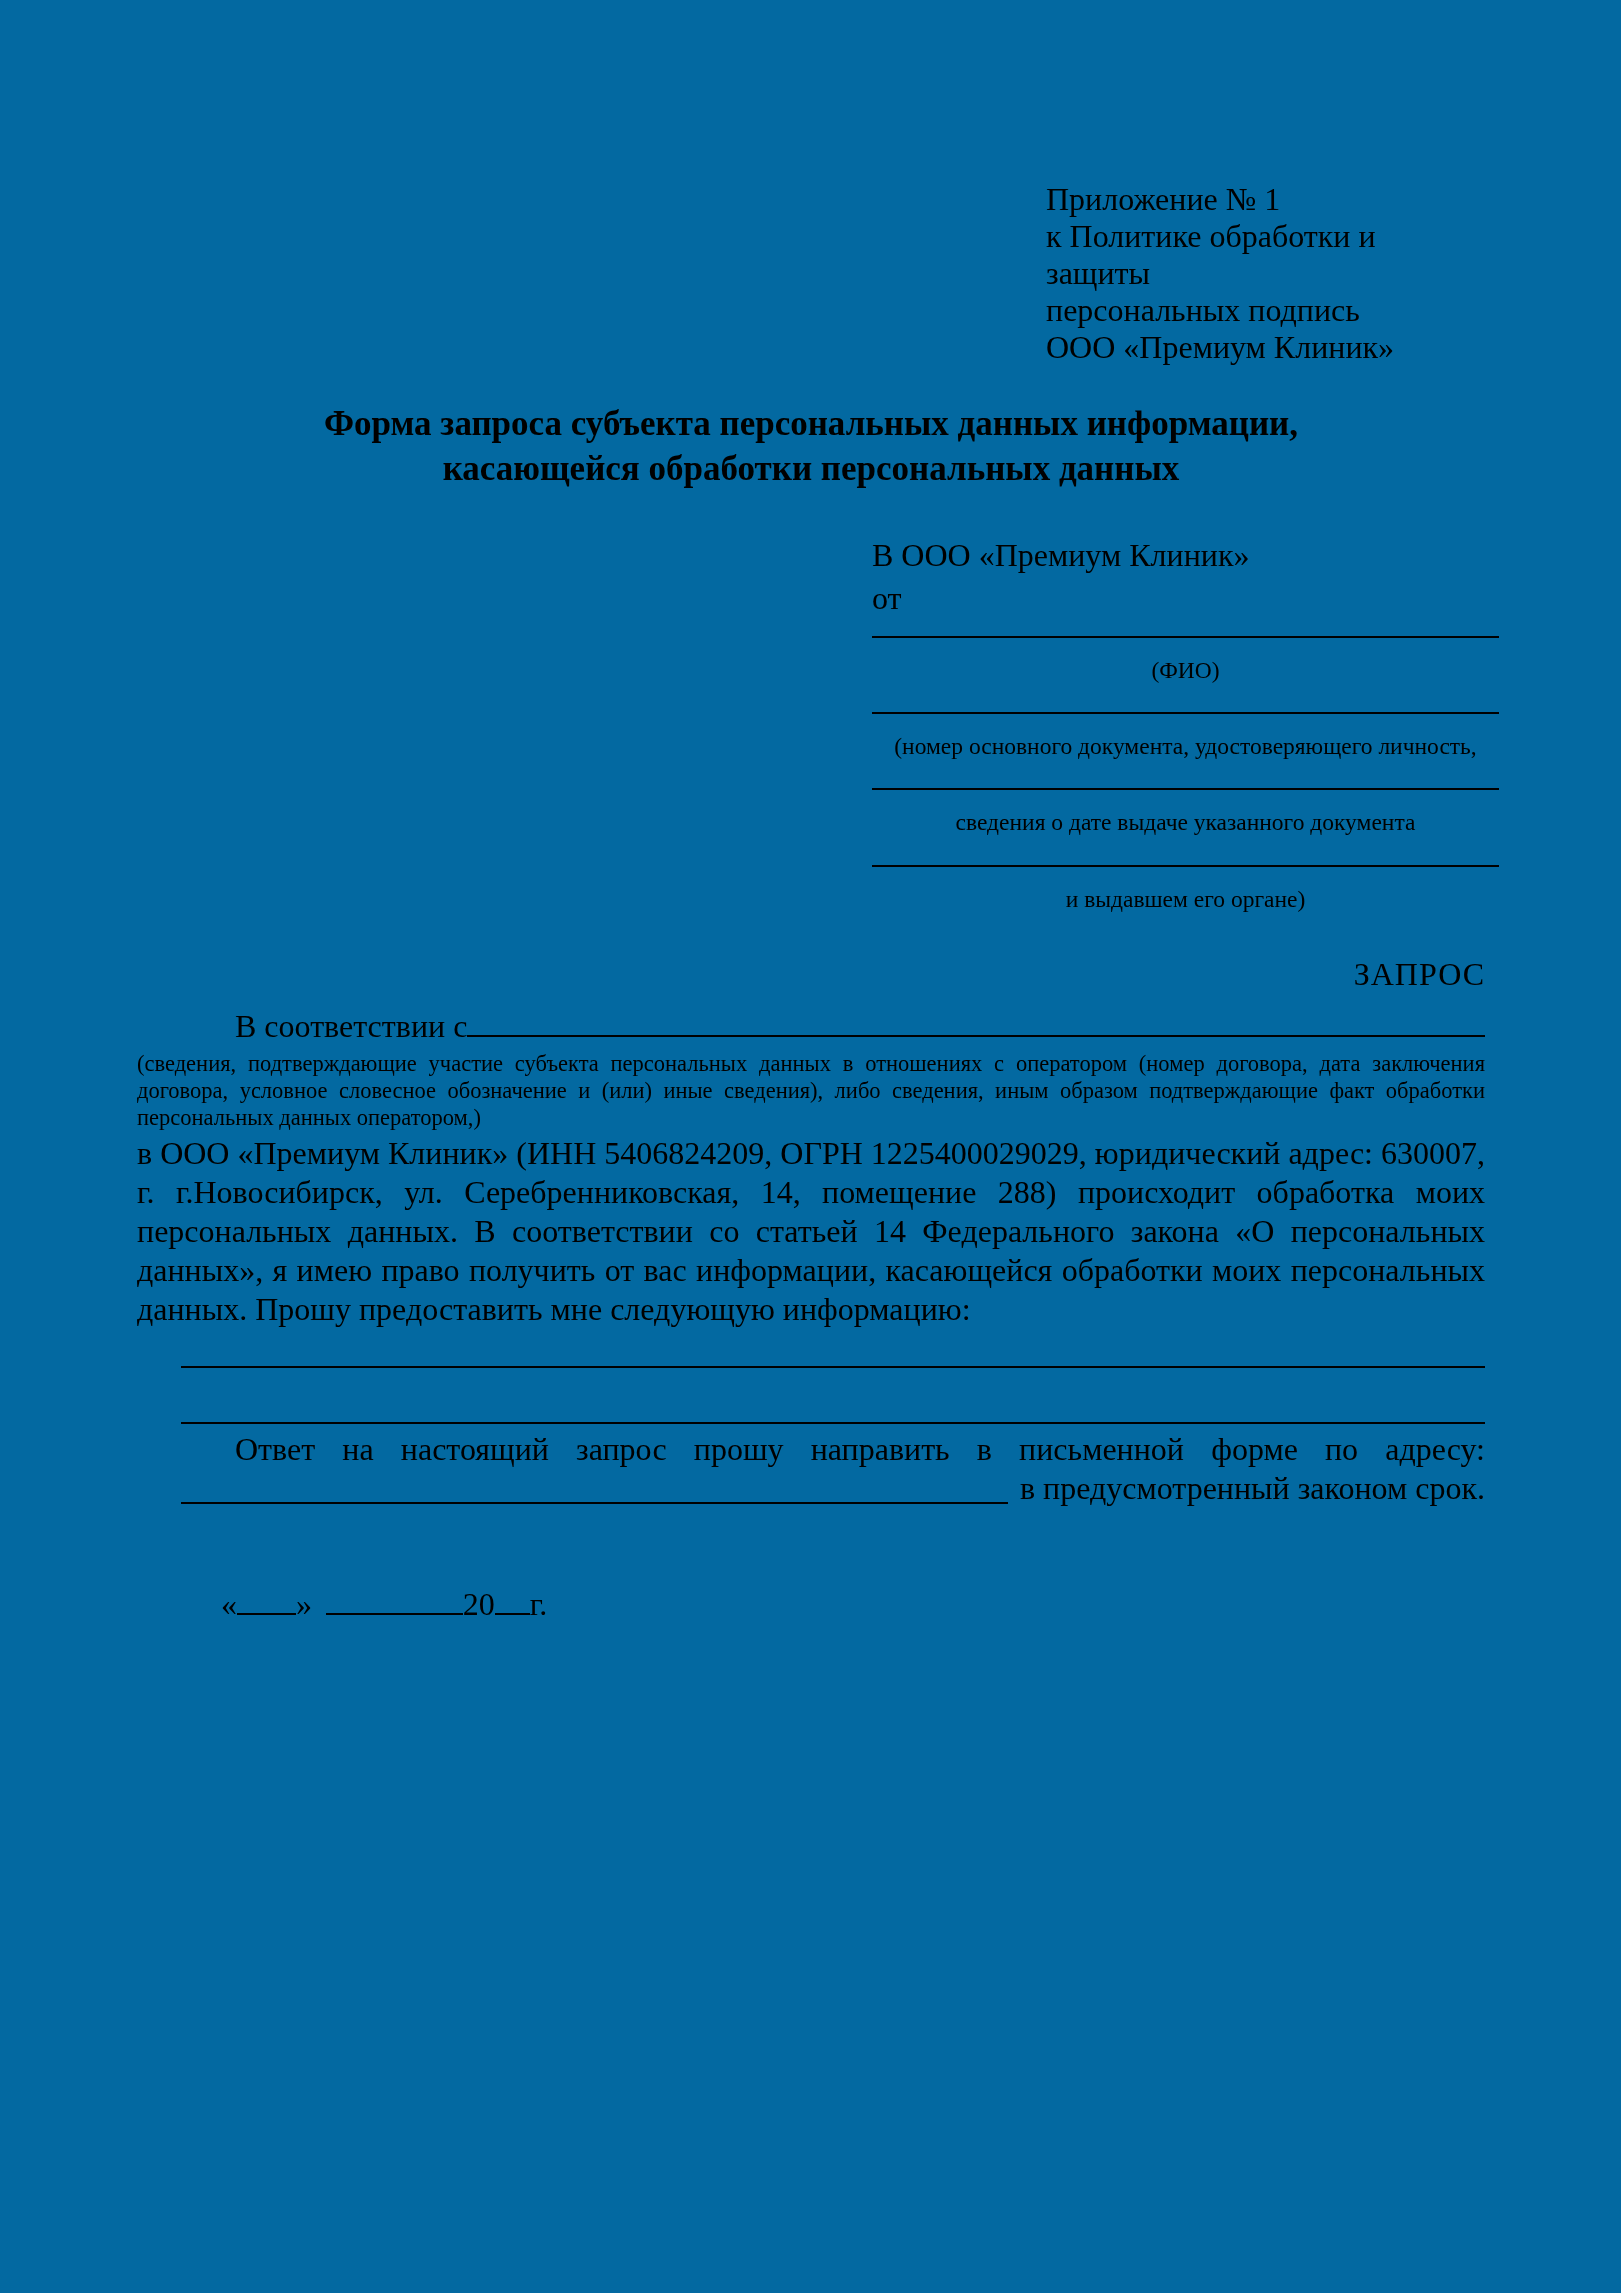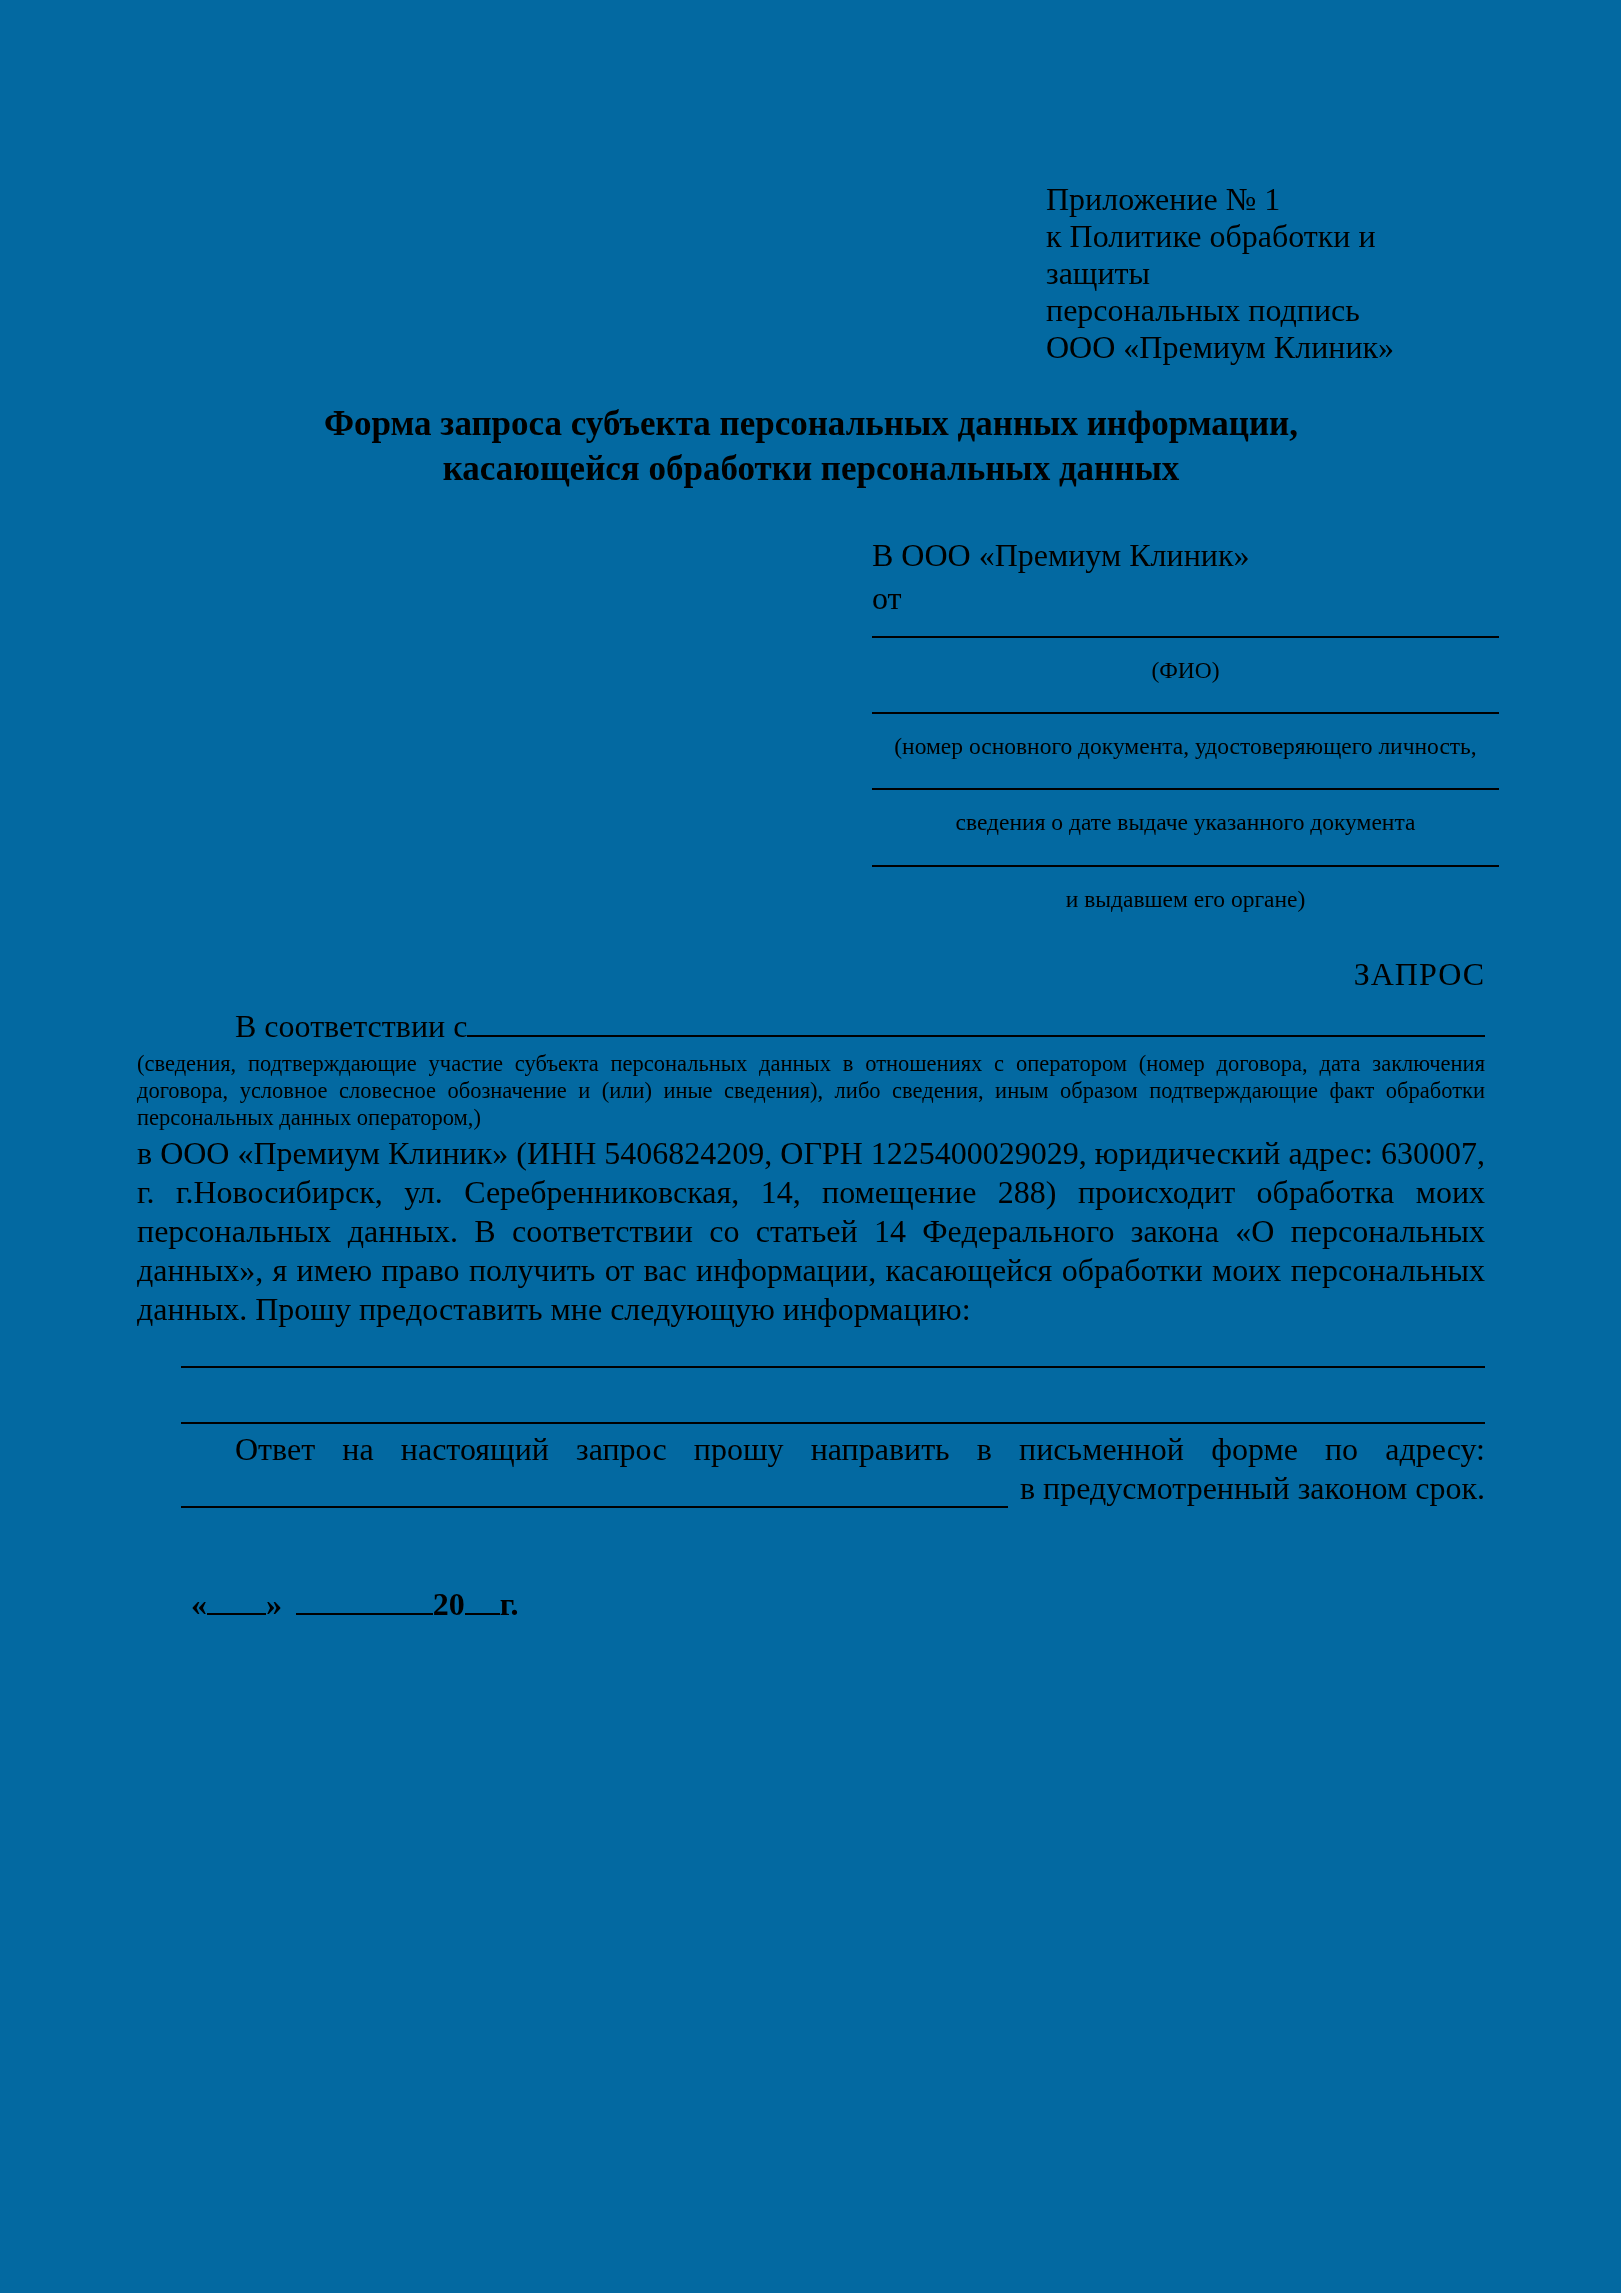"в предусмотренный законом срок." .answer-suffix-row { align-items: flex-end -> flex-start }
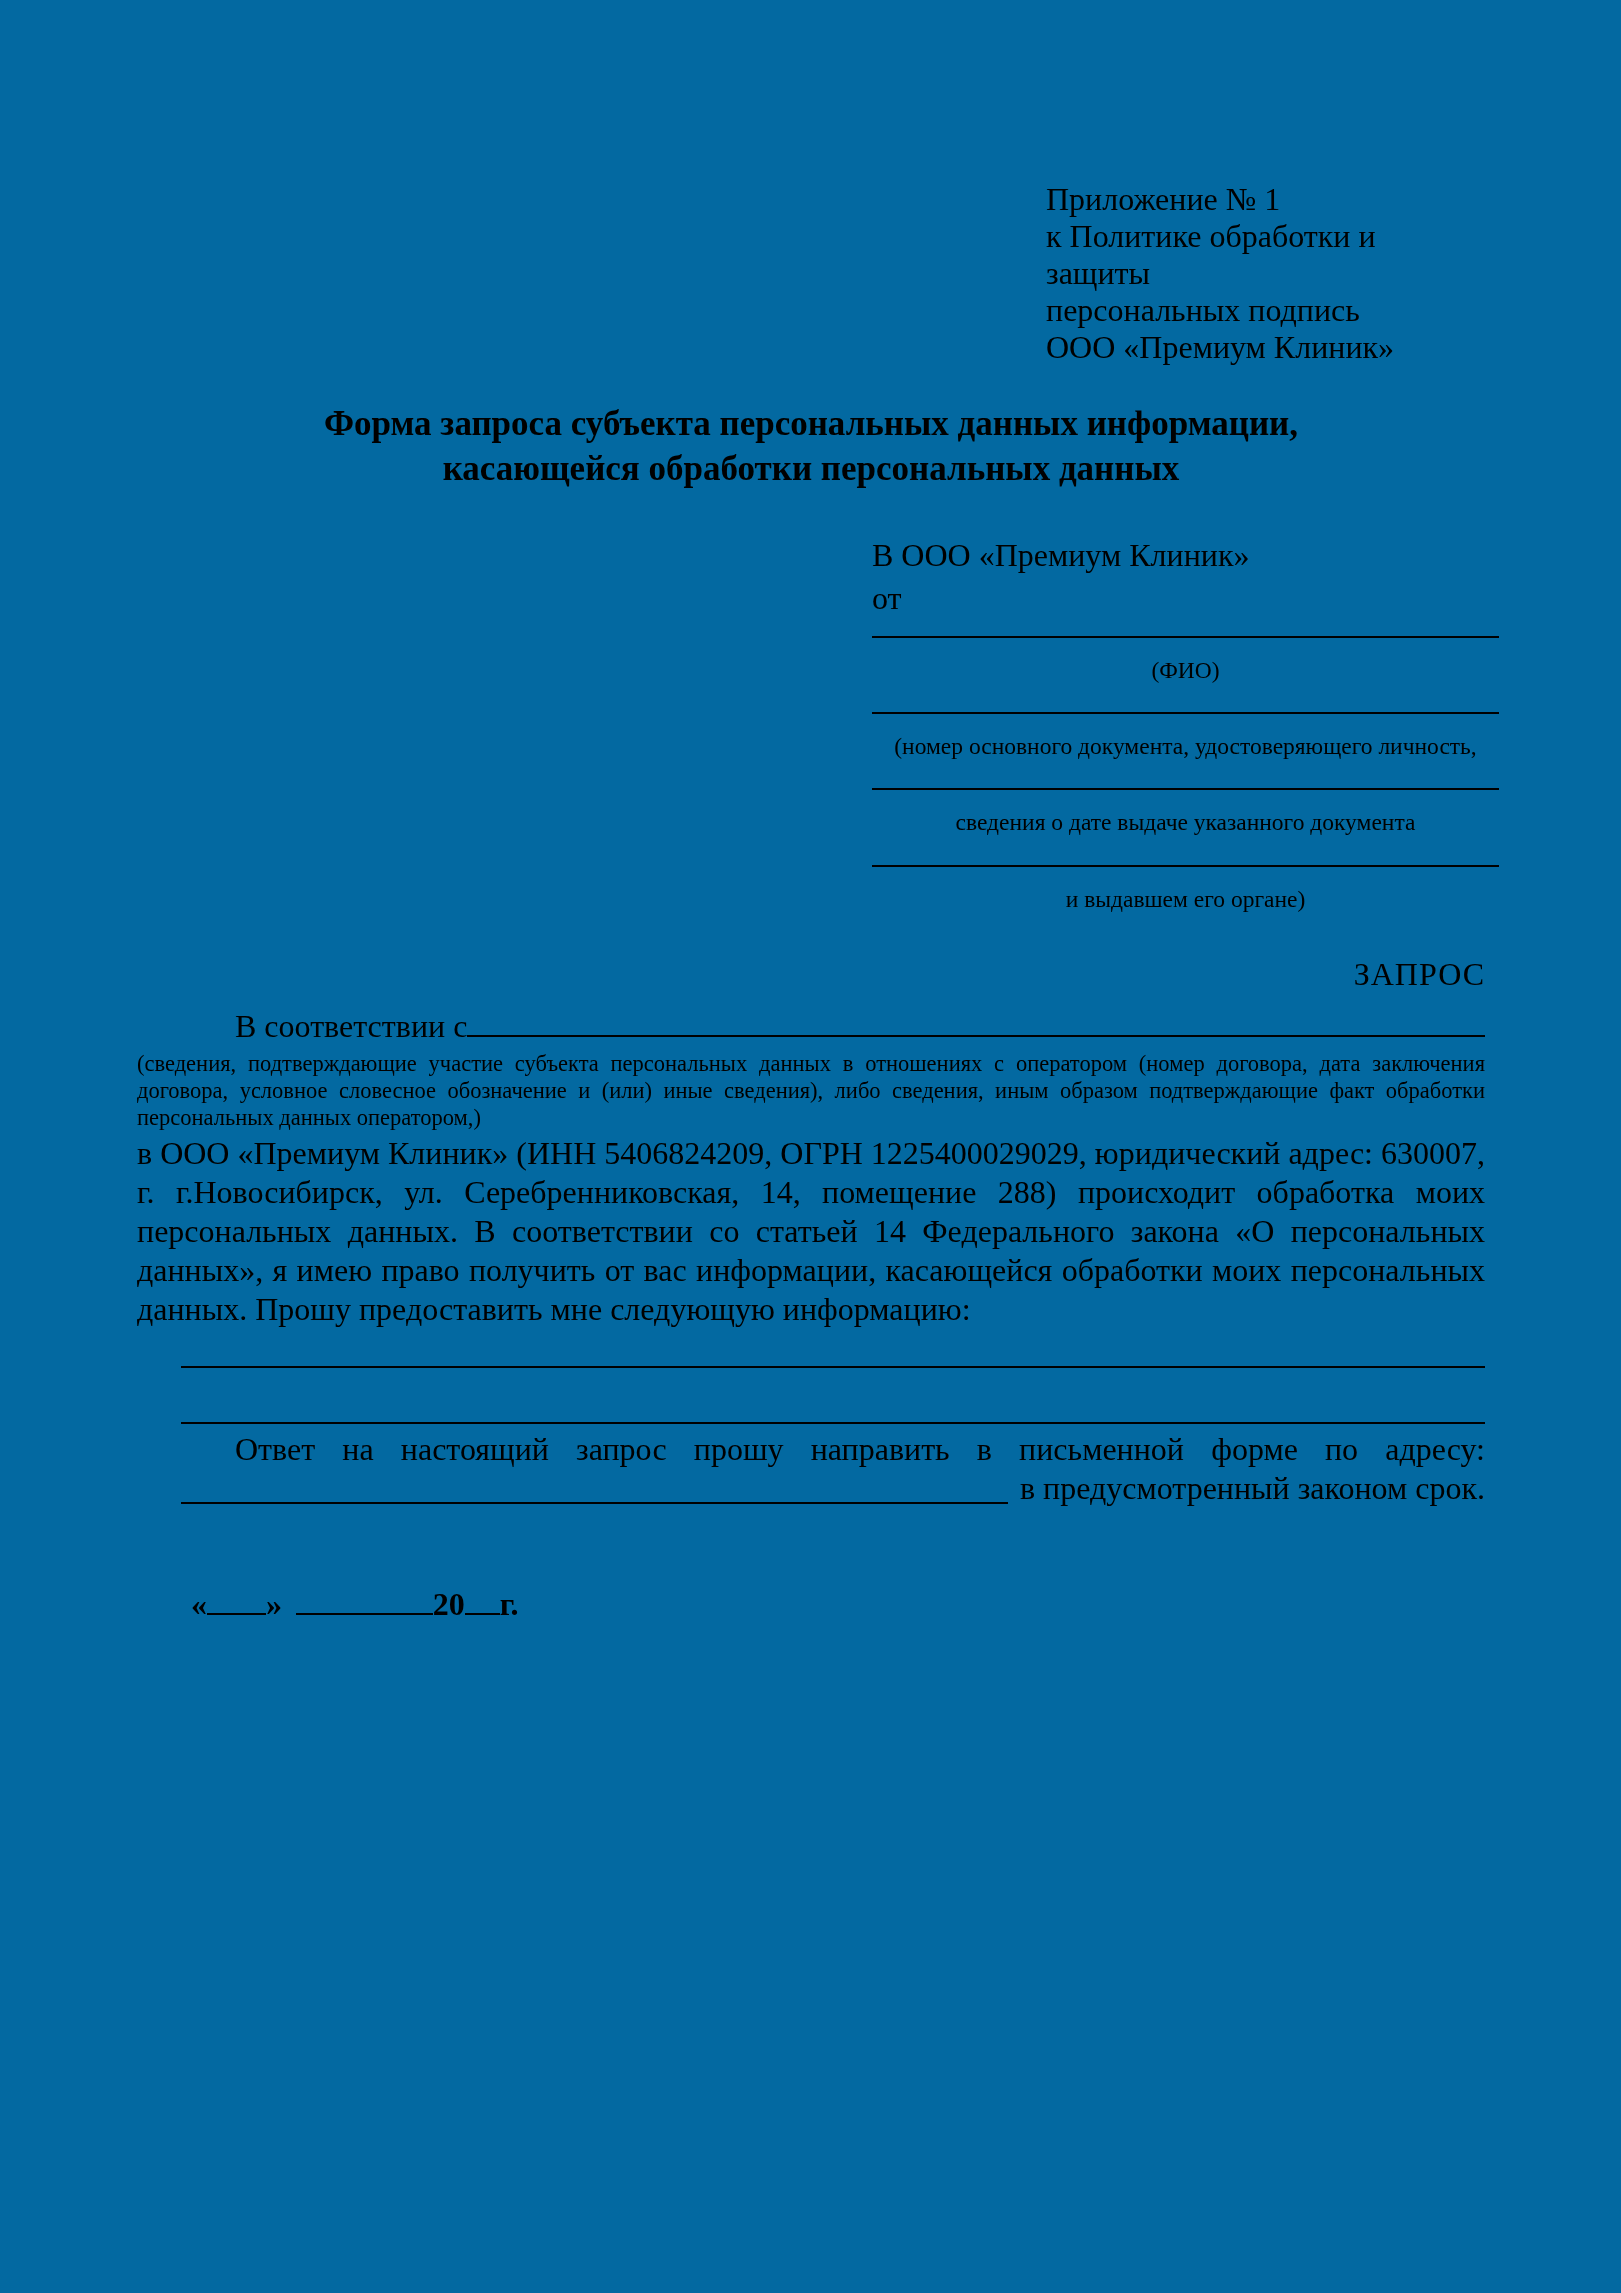"« » 20 г." .date-group { font-weight: bold -> none; margin-left: 54px -> 84px }
